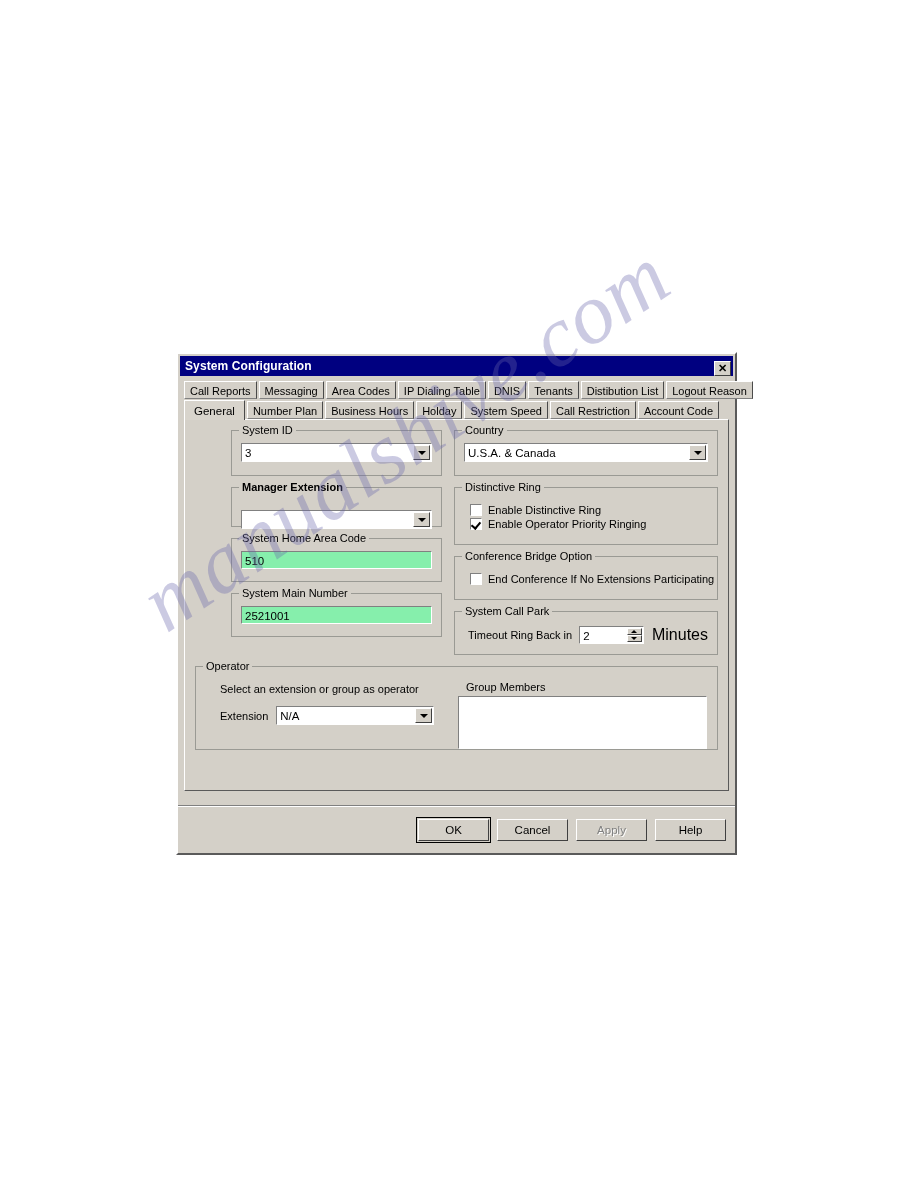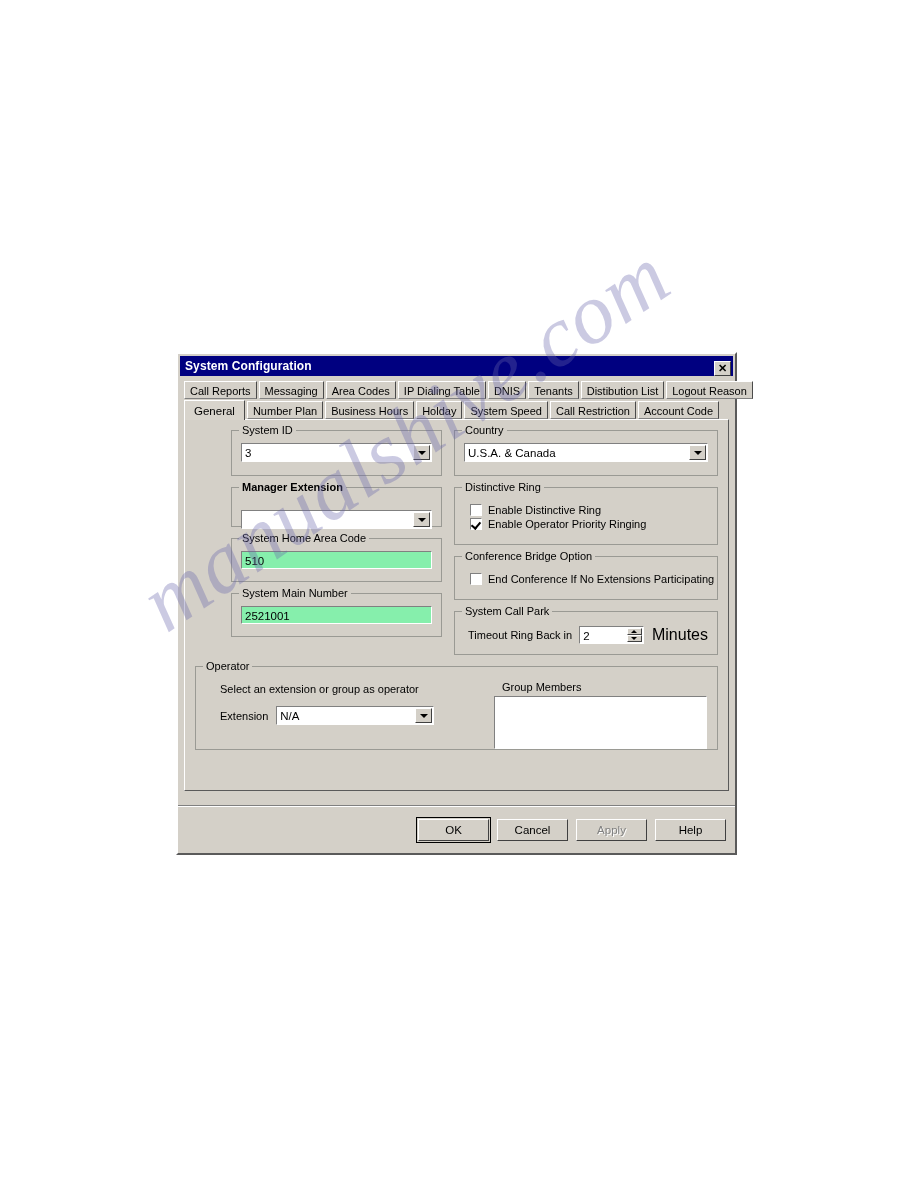"Operator" #operator-group { gap: 36px -> none }
